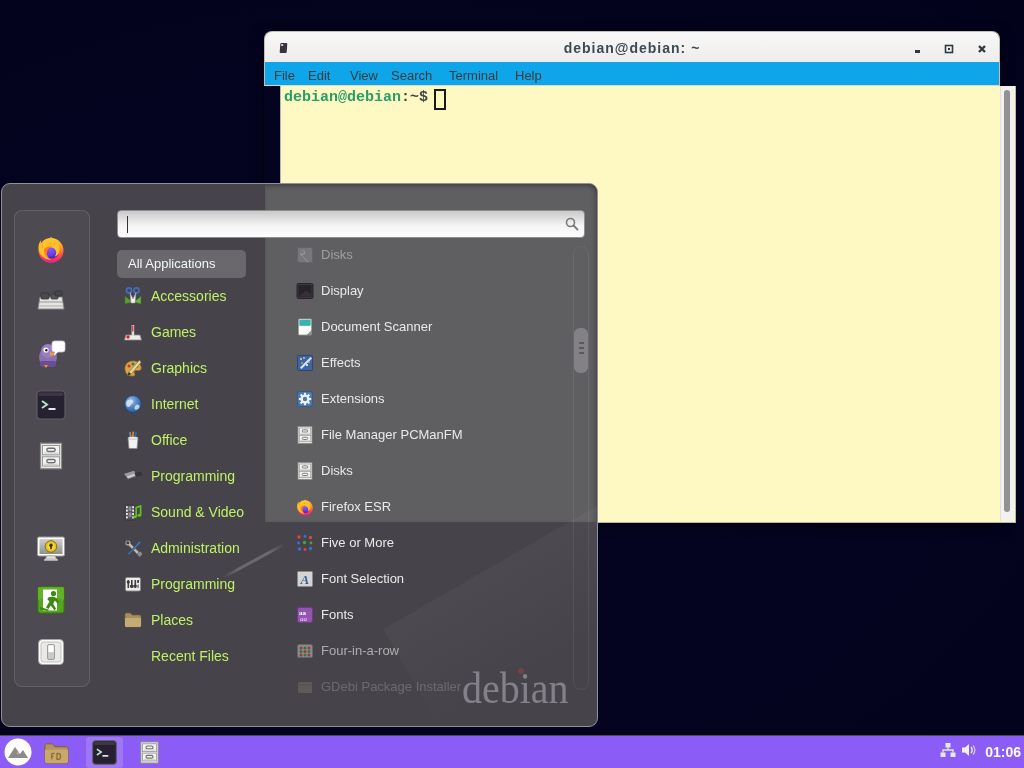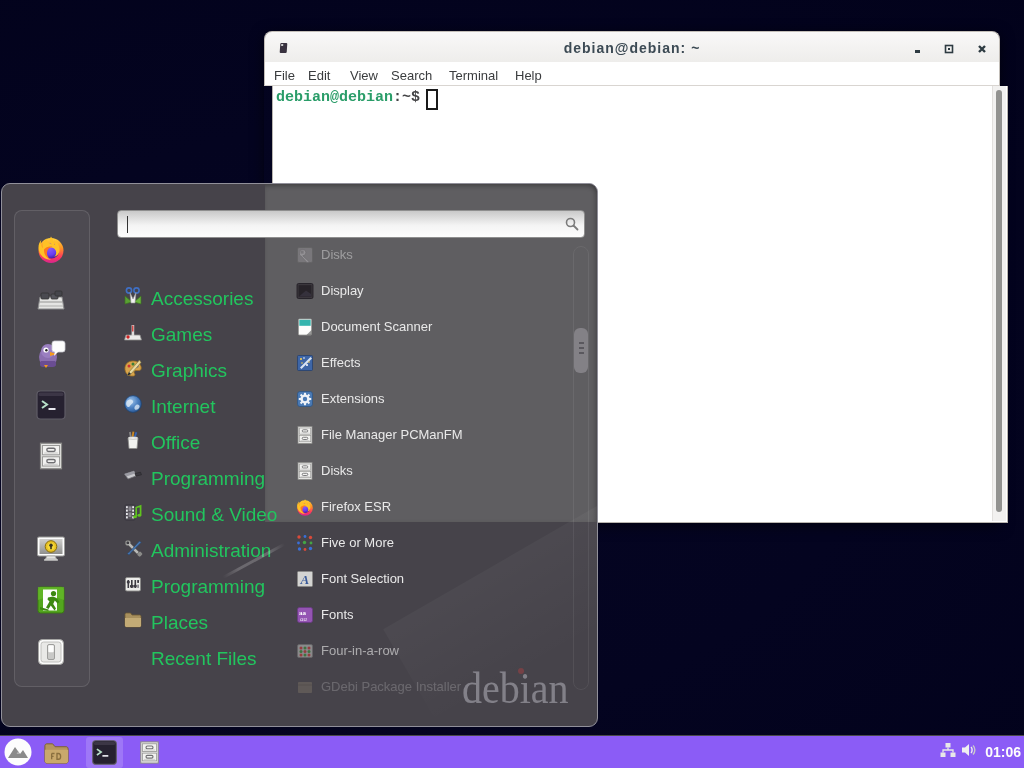"File" #term .menubar { background: #ffffff -> #0ea5e9 }
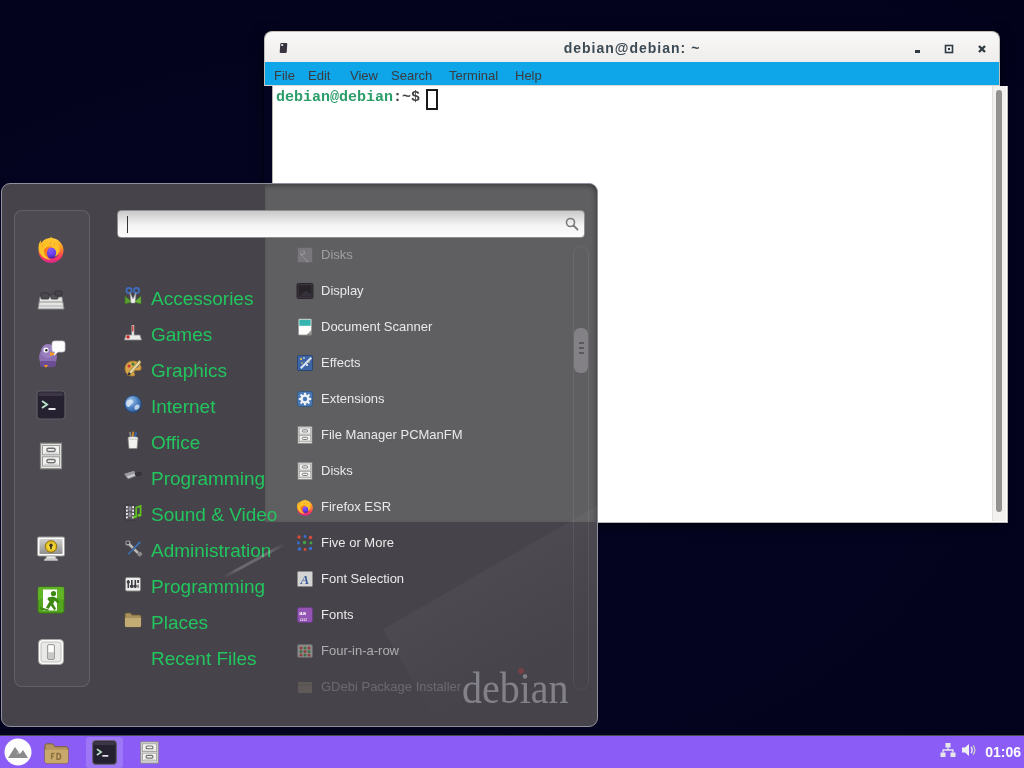"debian@debian:~$" #term .content { background: #ffffff -> #fef9c3; left: 8px -> 16px }
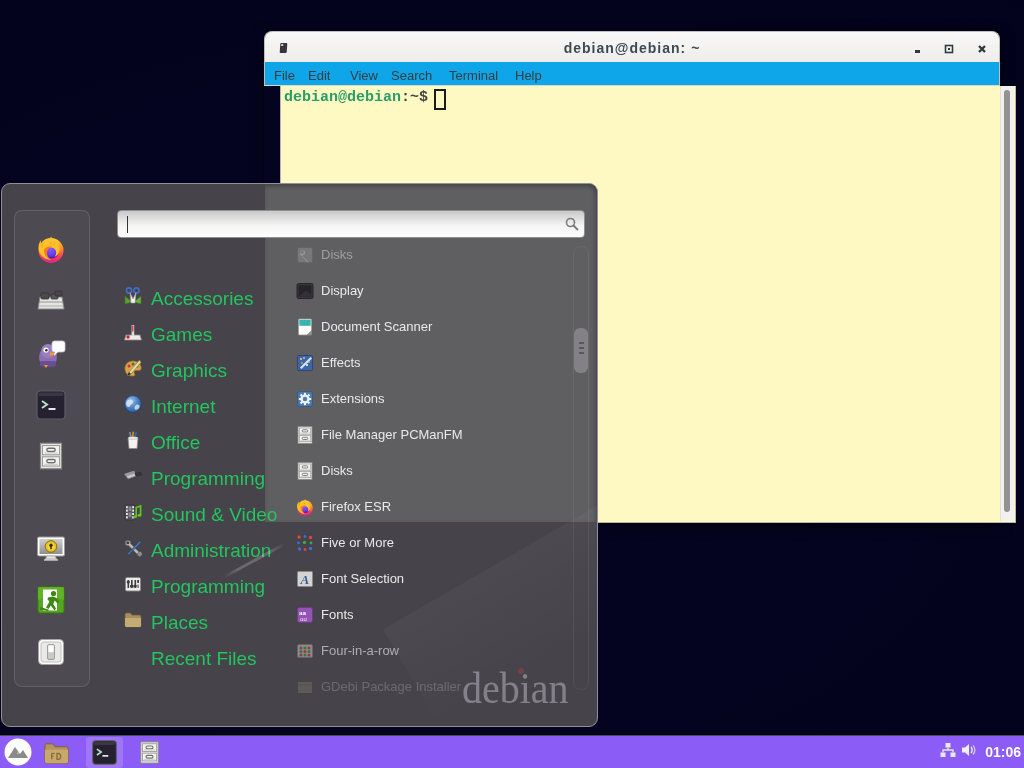"All Applications" div.allapps { html: none -> <div>All Applications</div> }
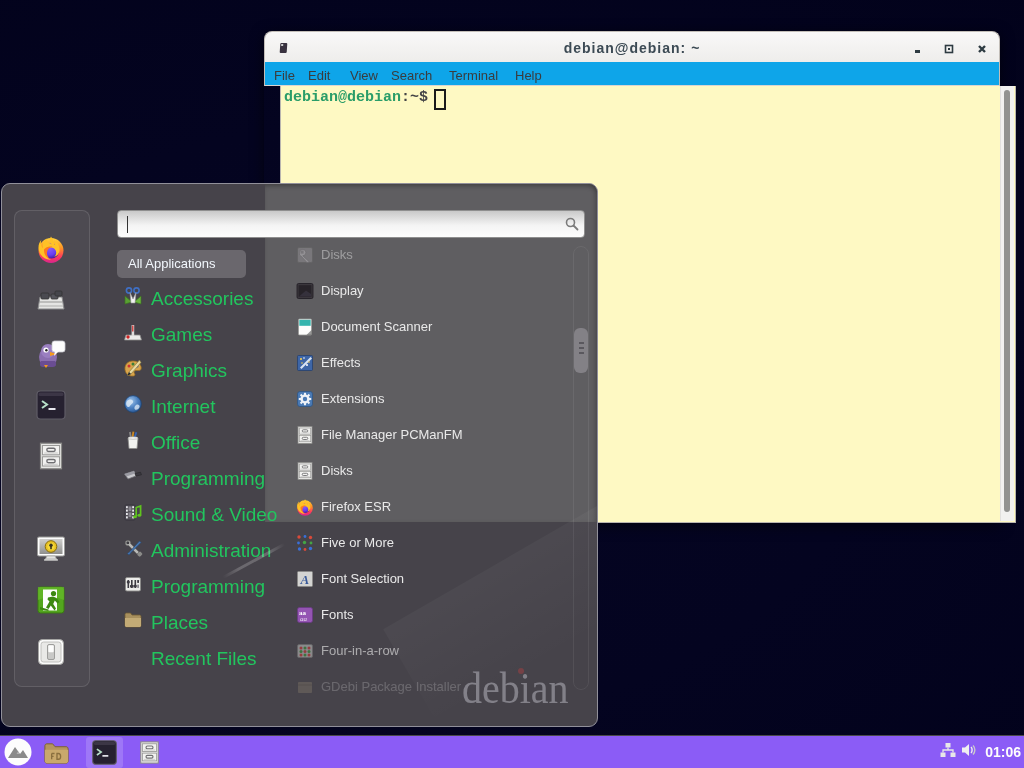"Accessories" .cat { color: #22c55e -> #bef264; font-size: 19px -> 14px }
